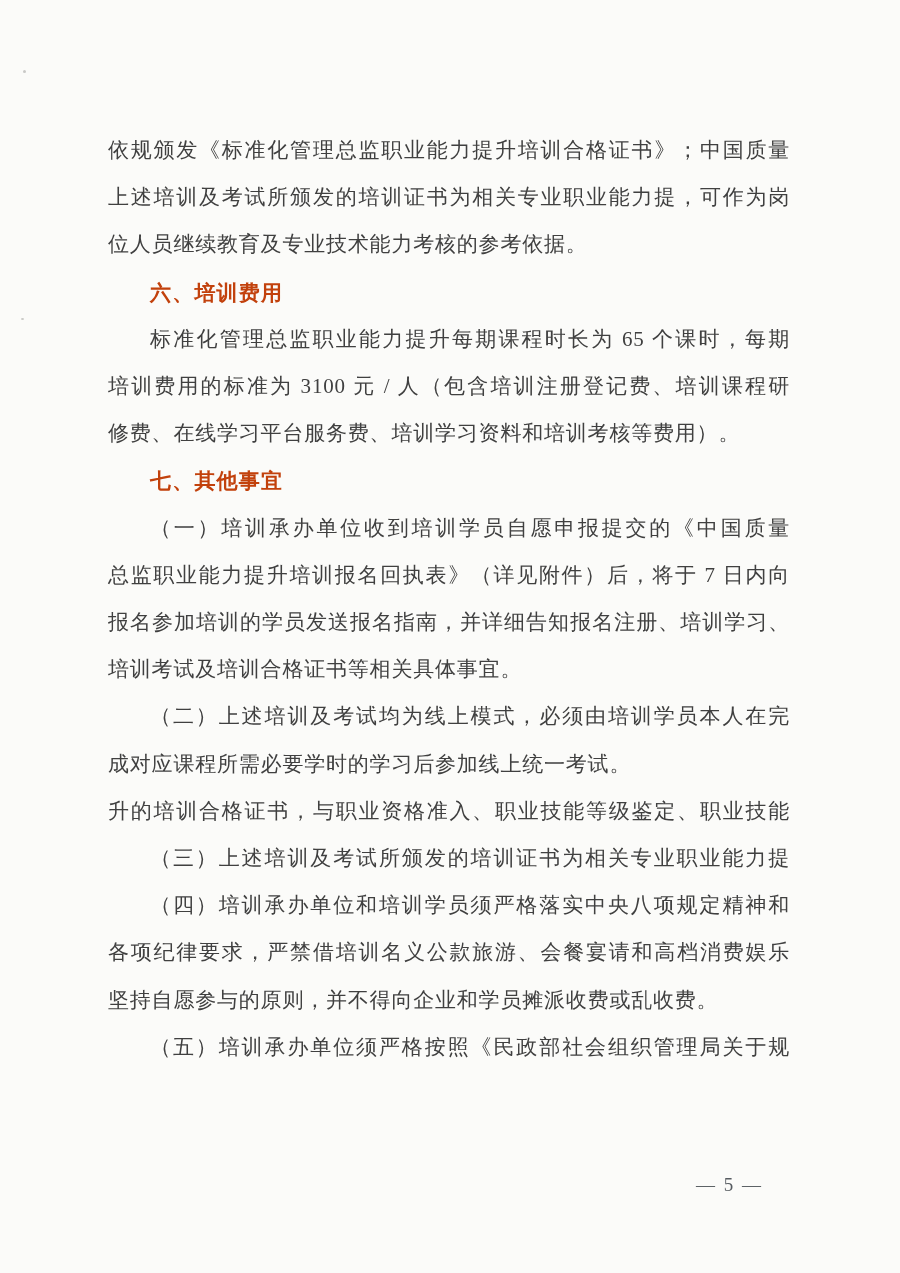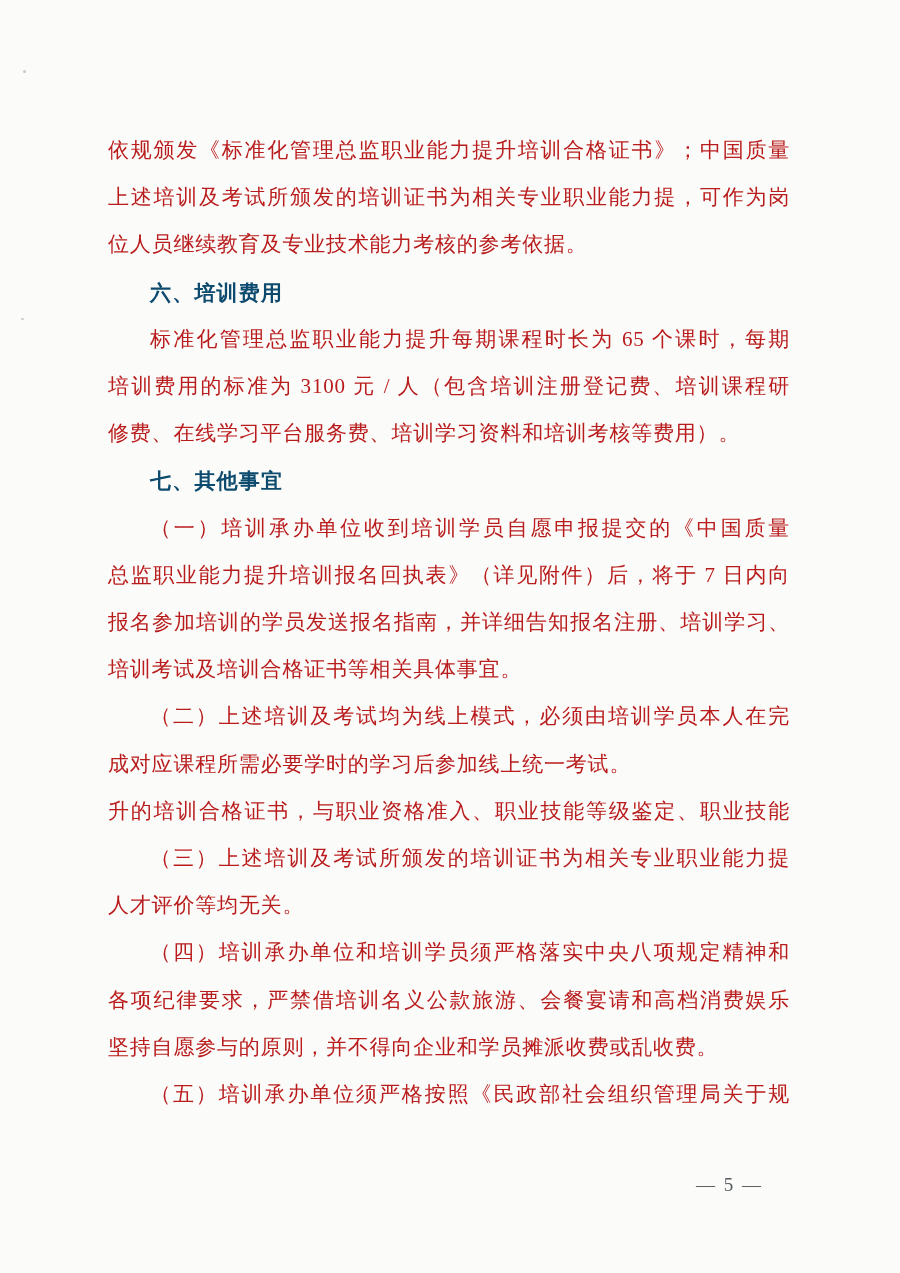"依规颁发《标准化管理总监职业能力提升培训合格证书》；中国质量" .line { color: #b91c1c -> #404040 }
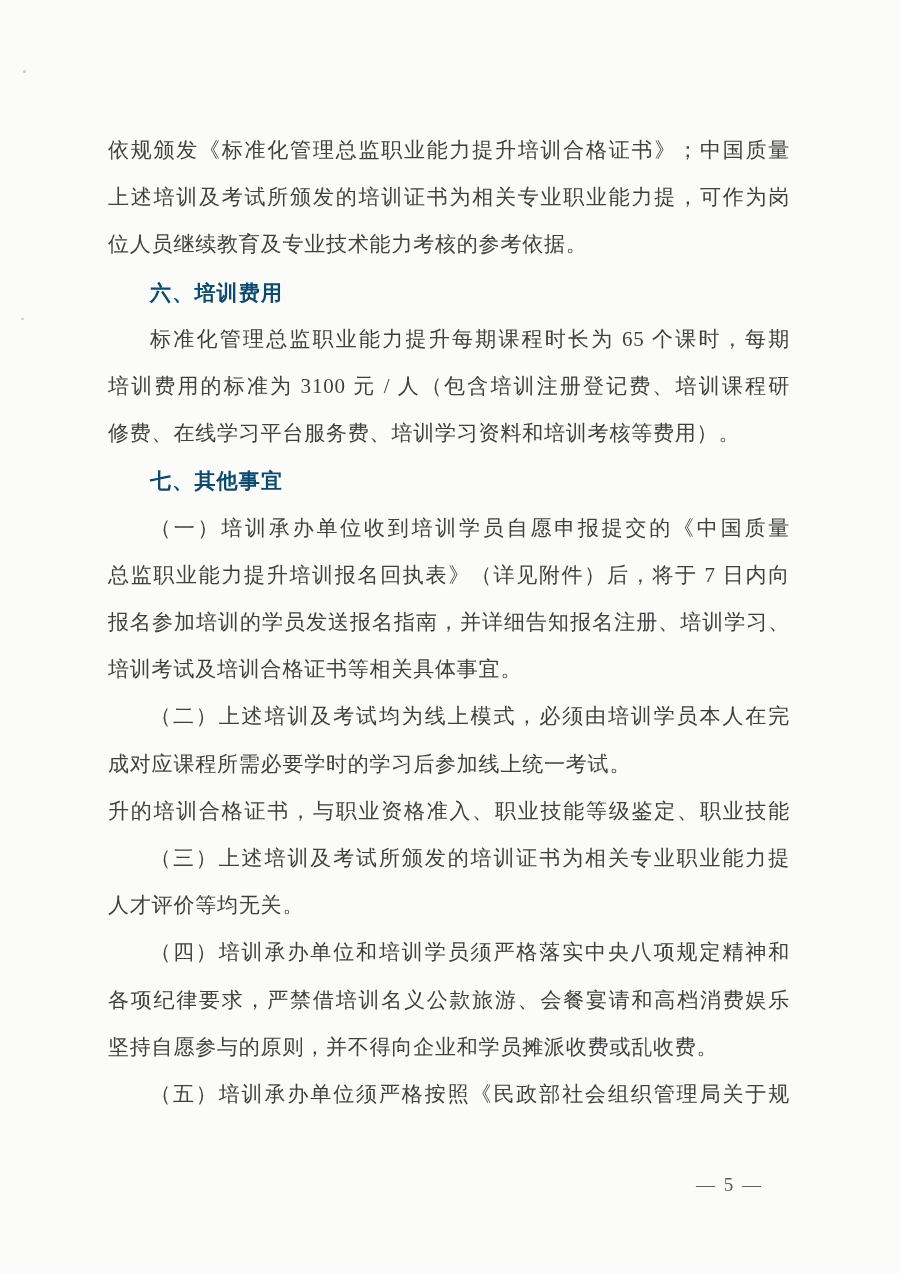"六、培训费用" .line.heading { color: #0c4a6e -> #c2410c }
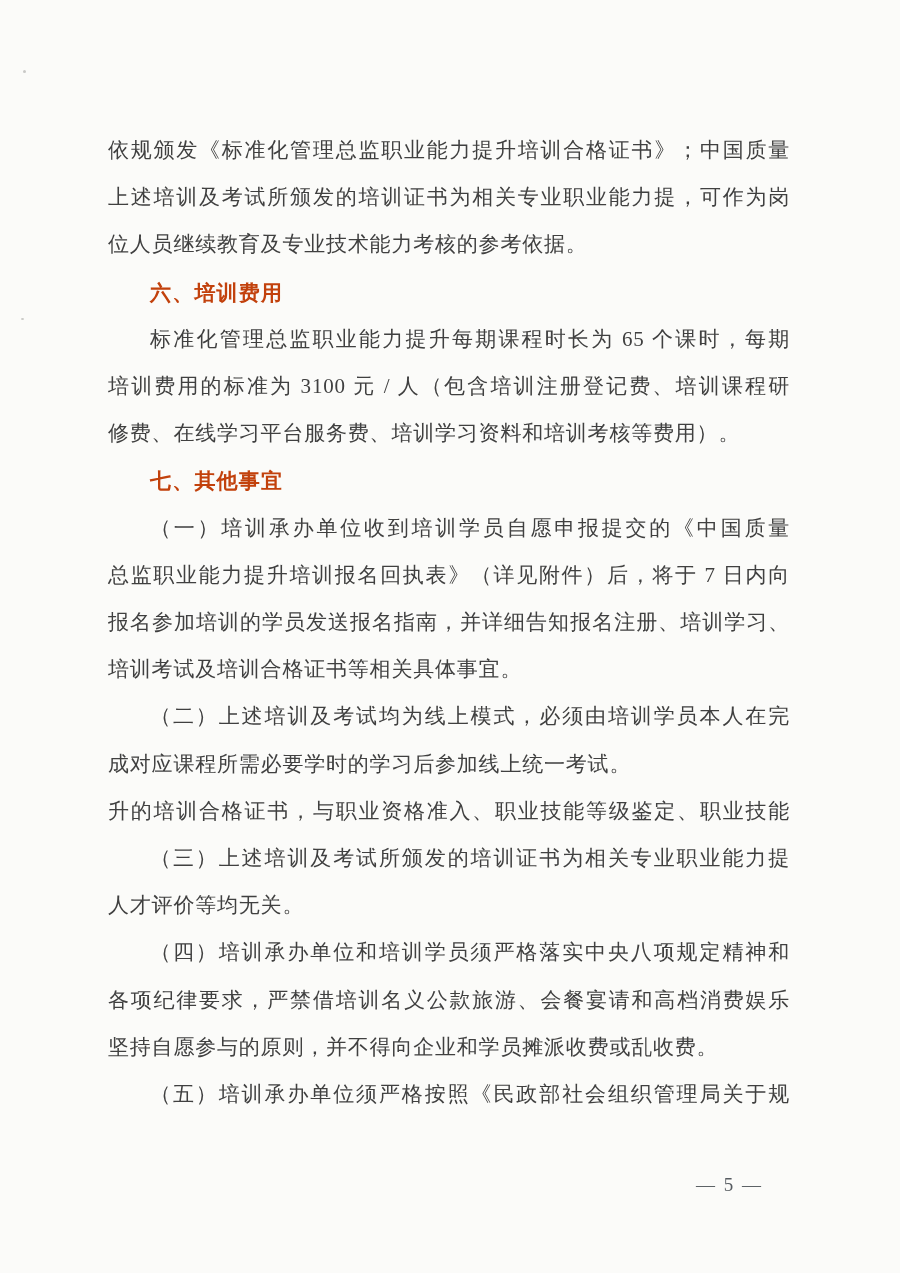"人才评价等均无关。" div.line { html: <div>人才评价等均无关。</div> -> none }
